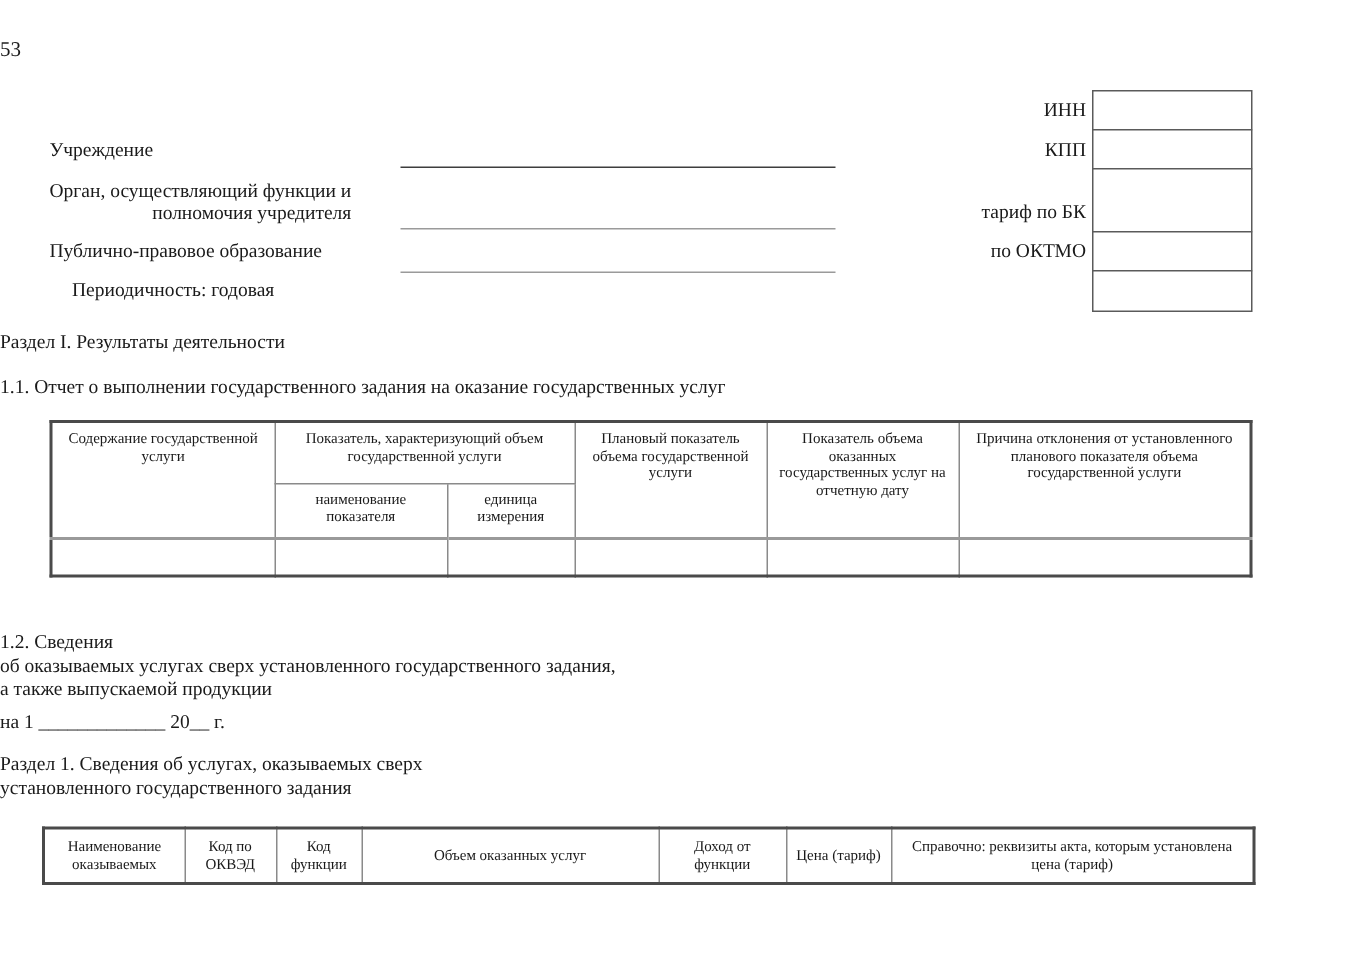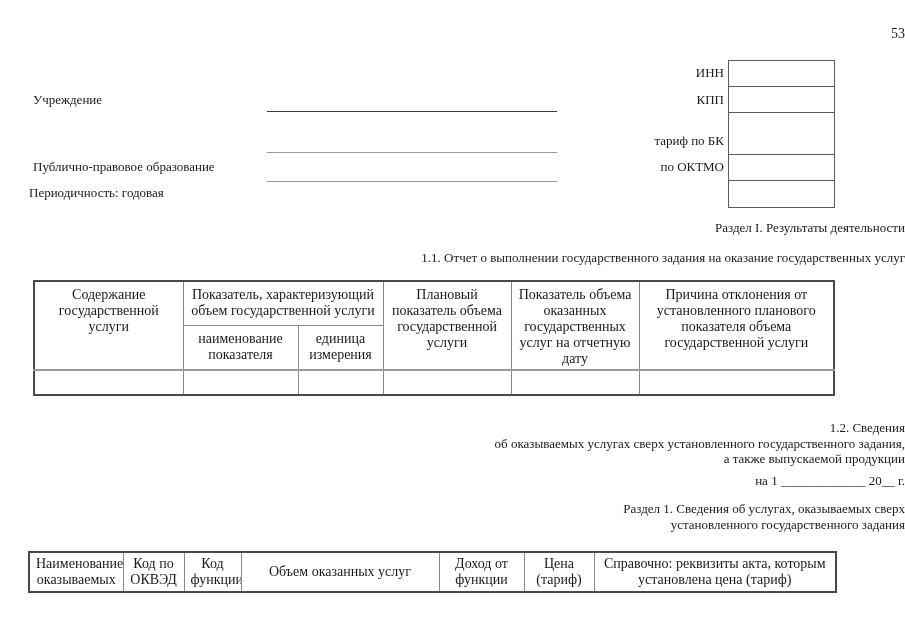"53" .center { text-align: right -> left }
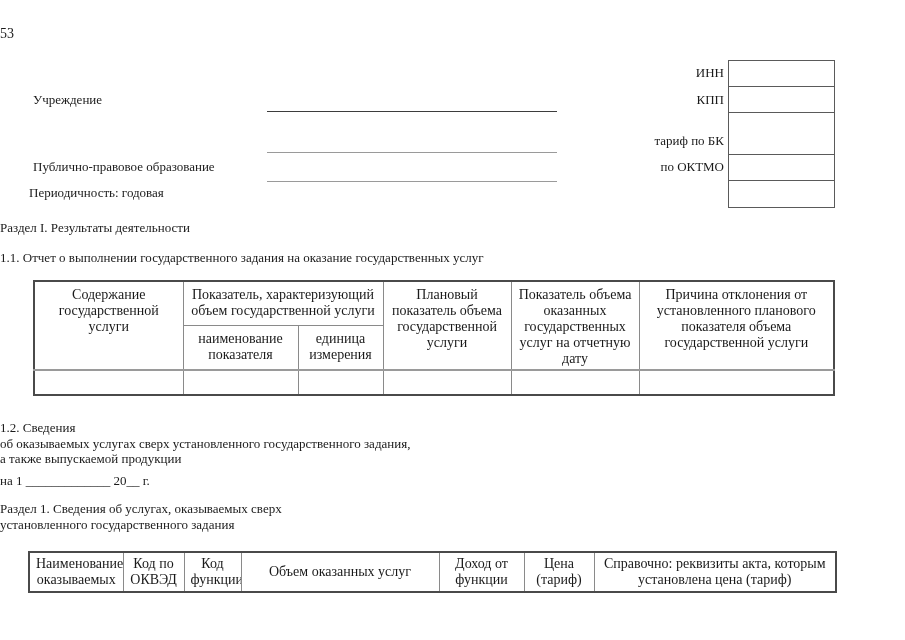"Орган, осуществляющий функции и" div { html: none -> <div>Орган, осуществляющий функции и</div> }
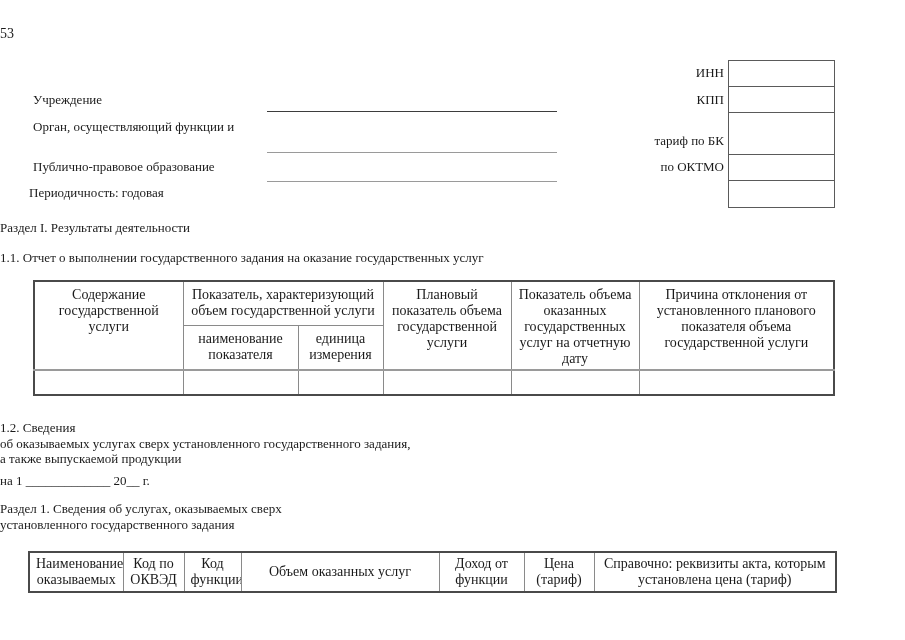"полномочия учредителя" div { html: none -> <div>полномочия учредителя</div> }
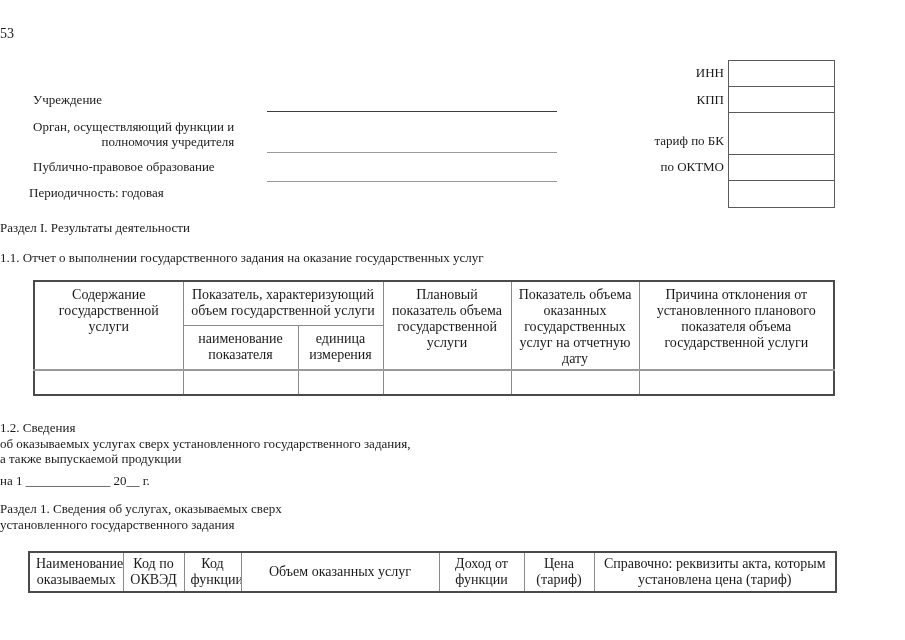"Периодичность: годовая" div.abs { left: 29px -> 48px }
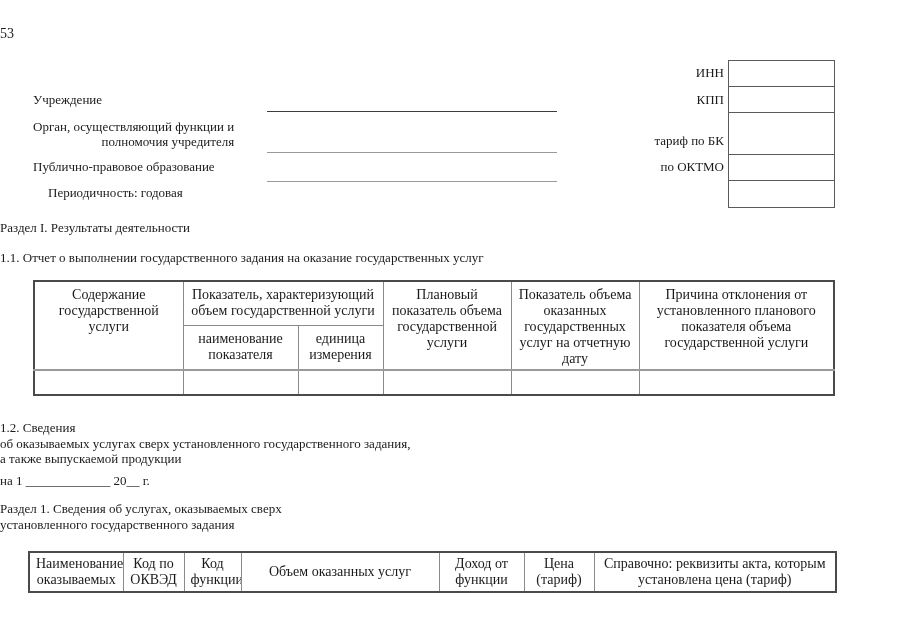"Содержание государственной услуги" .doc-table td { font-size: 14px -> 10px }
